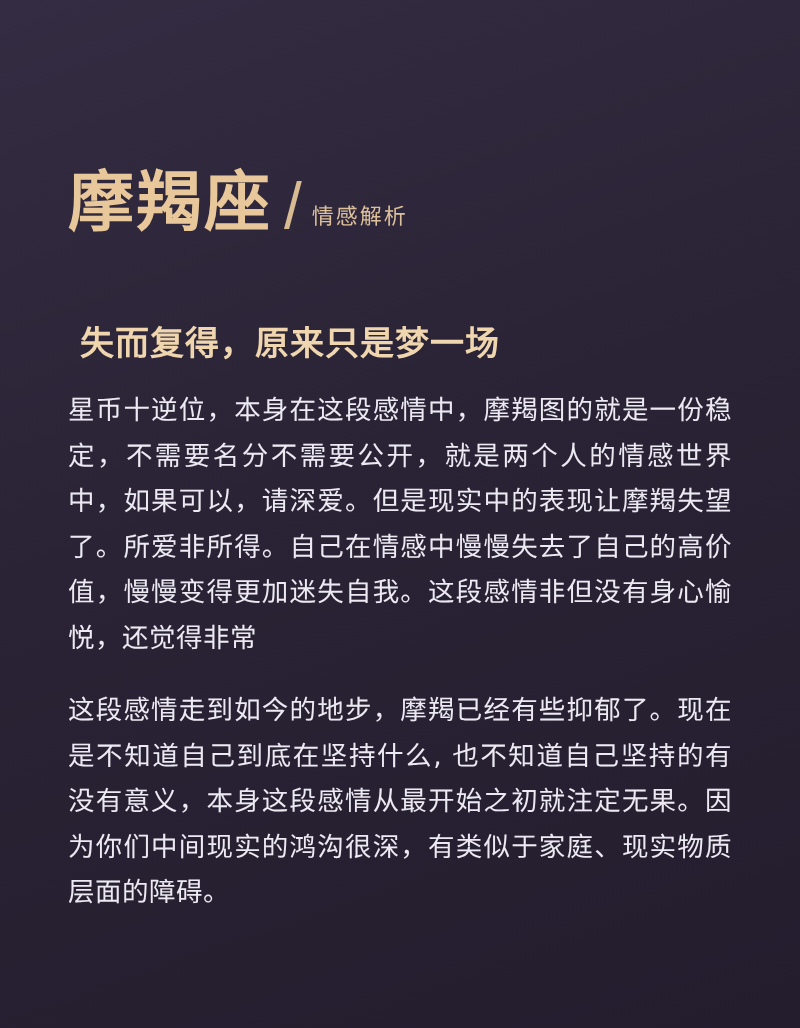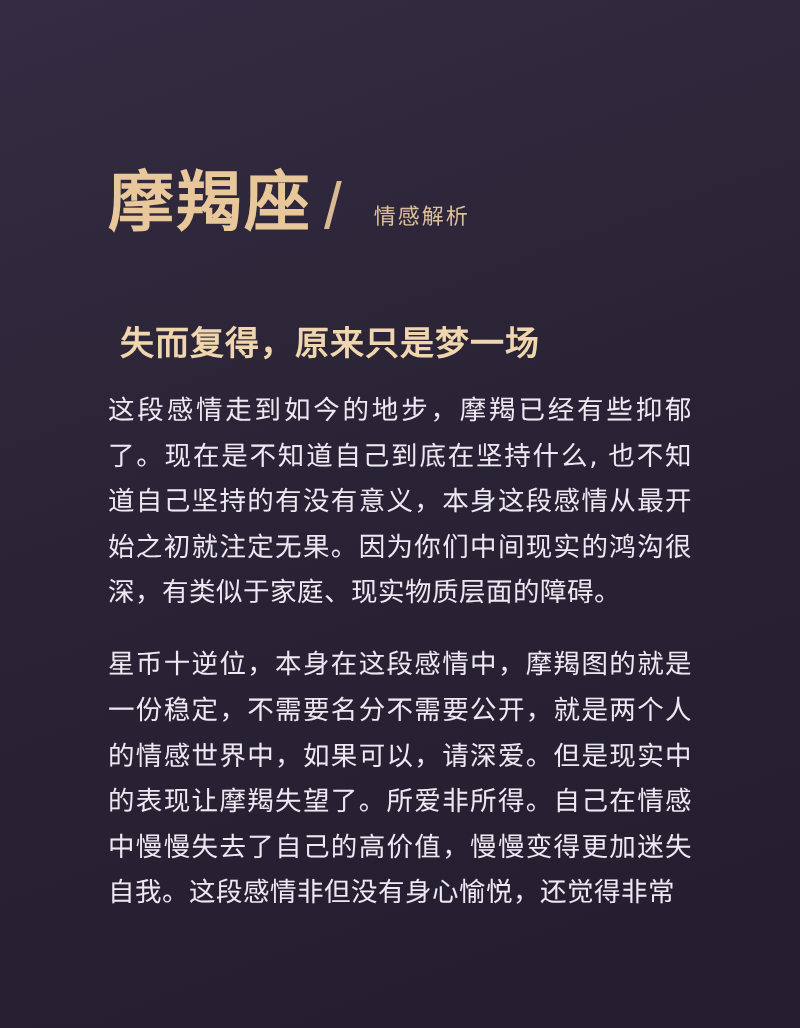"摩羯座" .page { padding: 0 108px -> 0 68px }
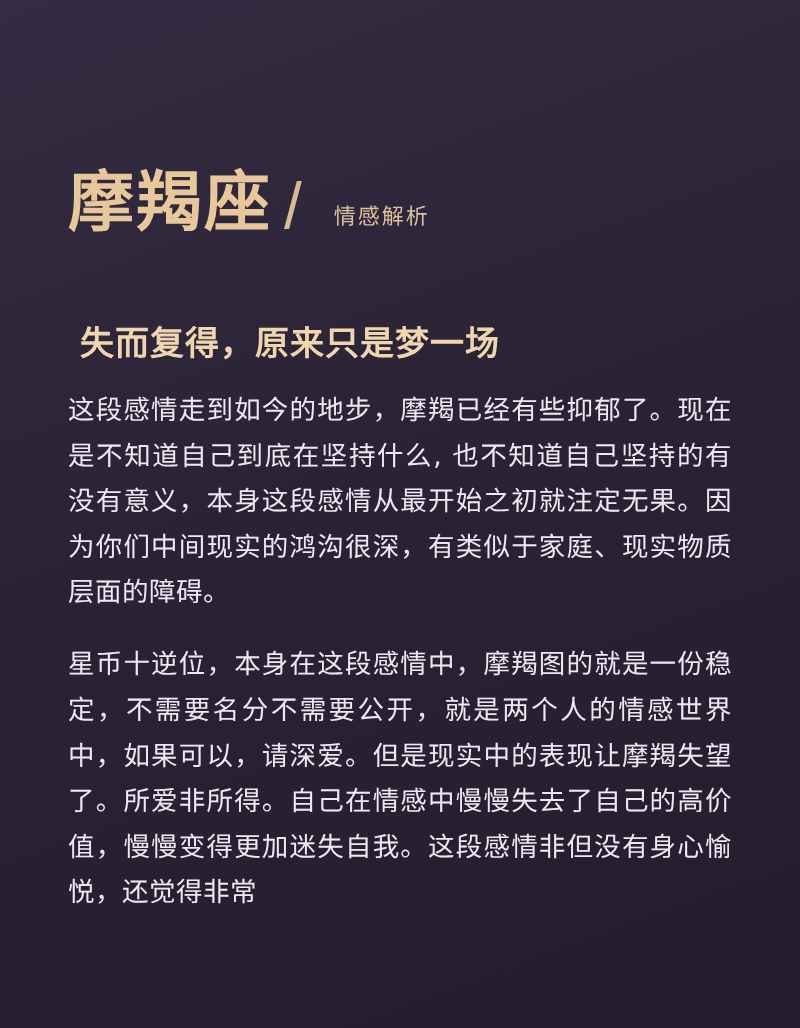"情感解析" .header-sub { margin-left: 22px -> none }
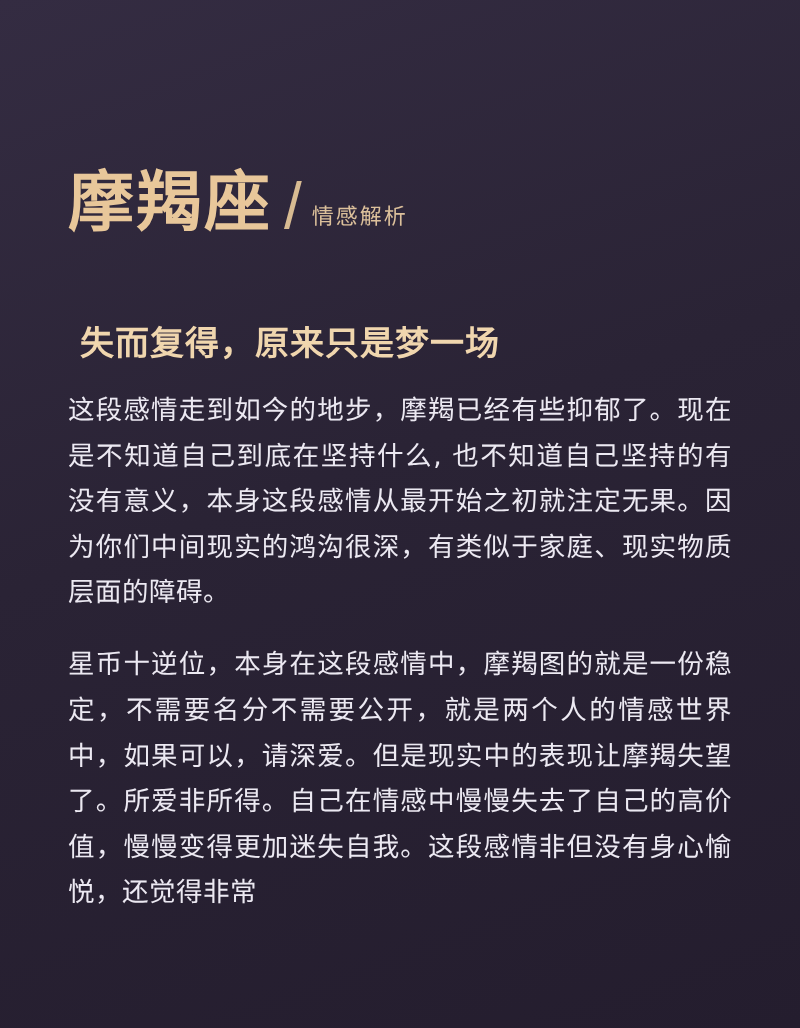"这段感情走到如今的地步，摩羯已经有些抑郁了。现在是不知道自己到底在坚持什么," p.body-text { order: before "星币十逆位，本身在这段感情中，摩羯图的就是一份稳定，不需要名分不需要公开，就是两" -> after "星币十逆位，本身在这段感情中，摩羯图的就是一份稳定，不需要名分不需要公开，就是两" }
